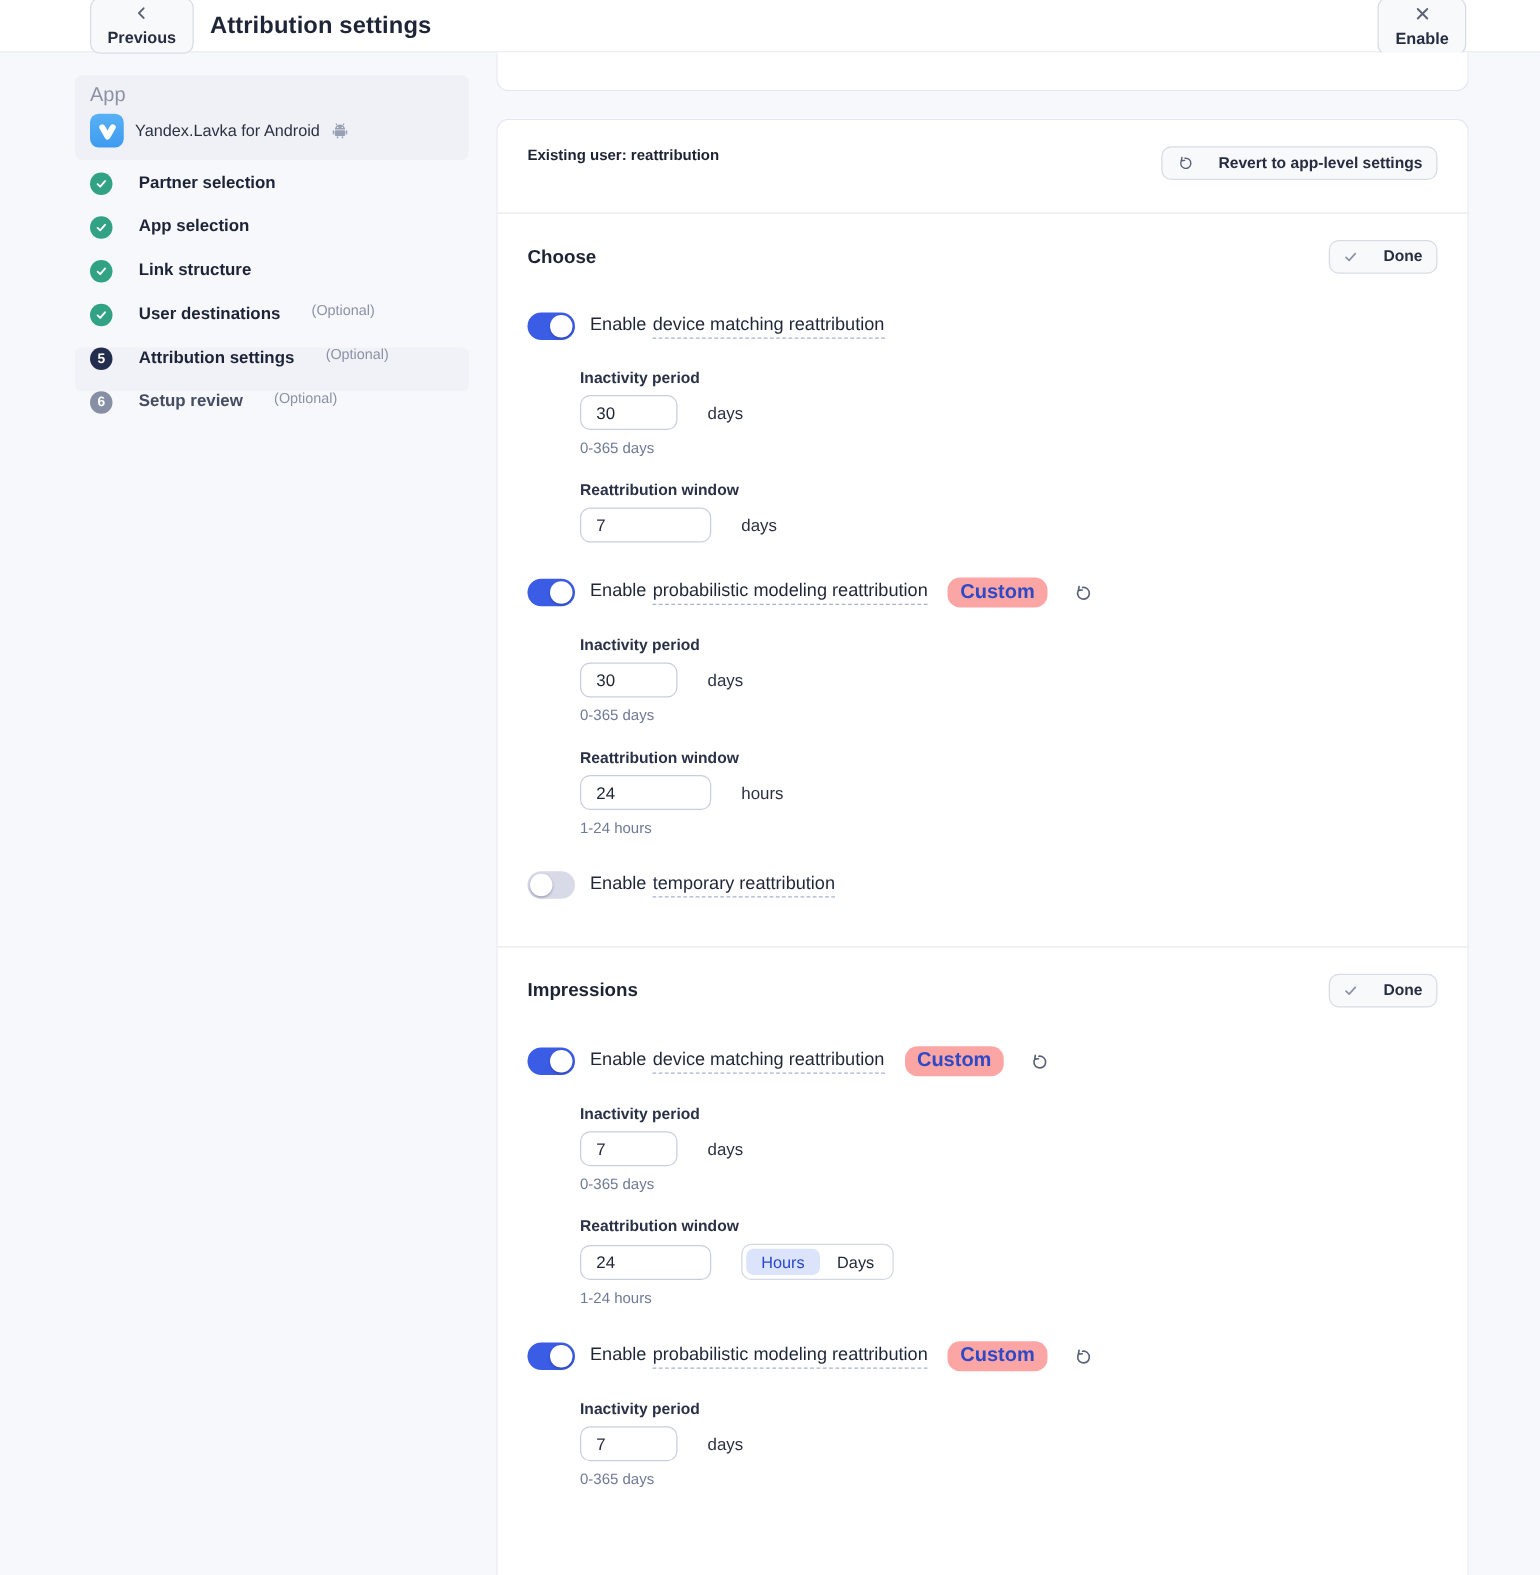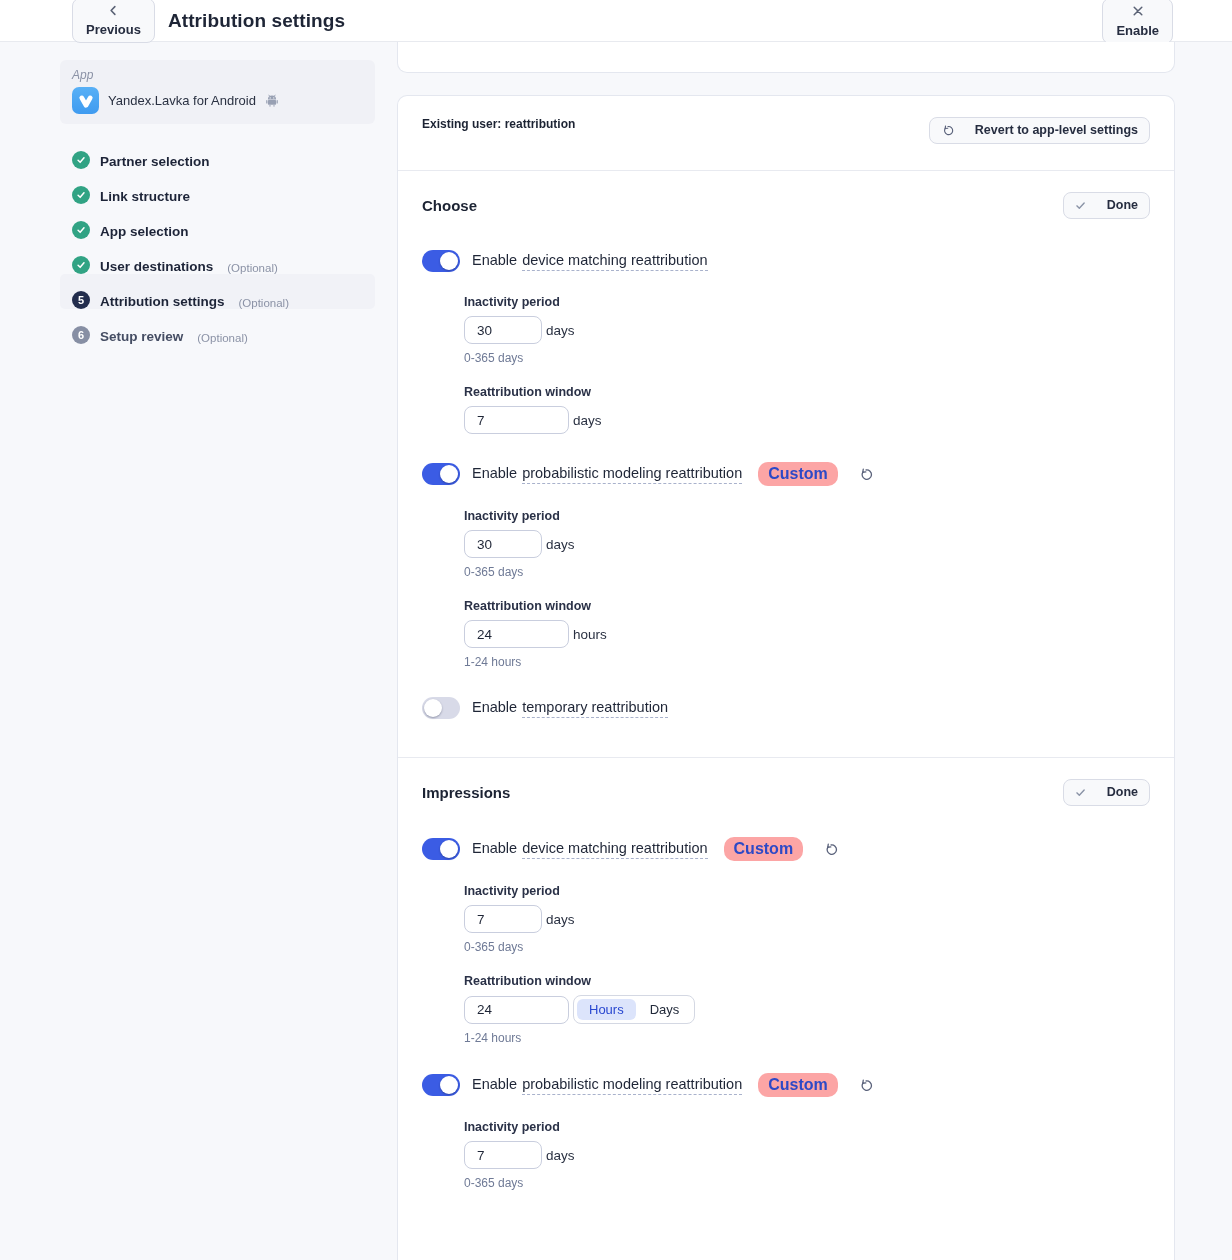"App" .app-label { font-size: 12px -> 16px; font-style: italic -> none }
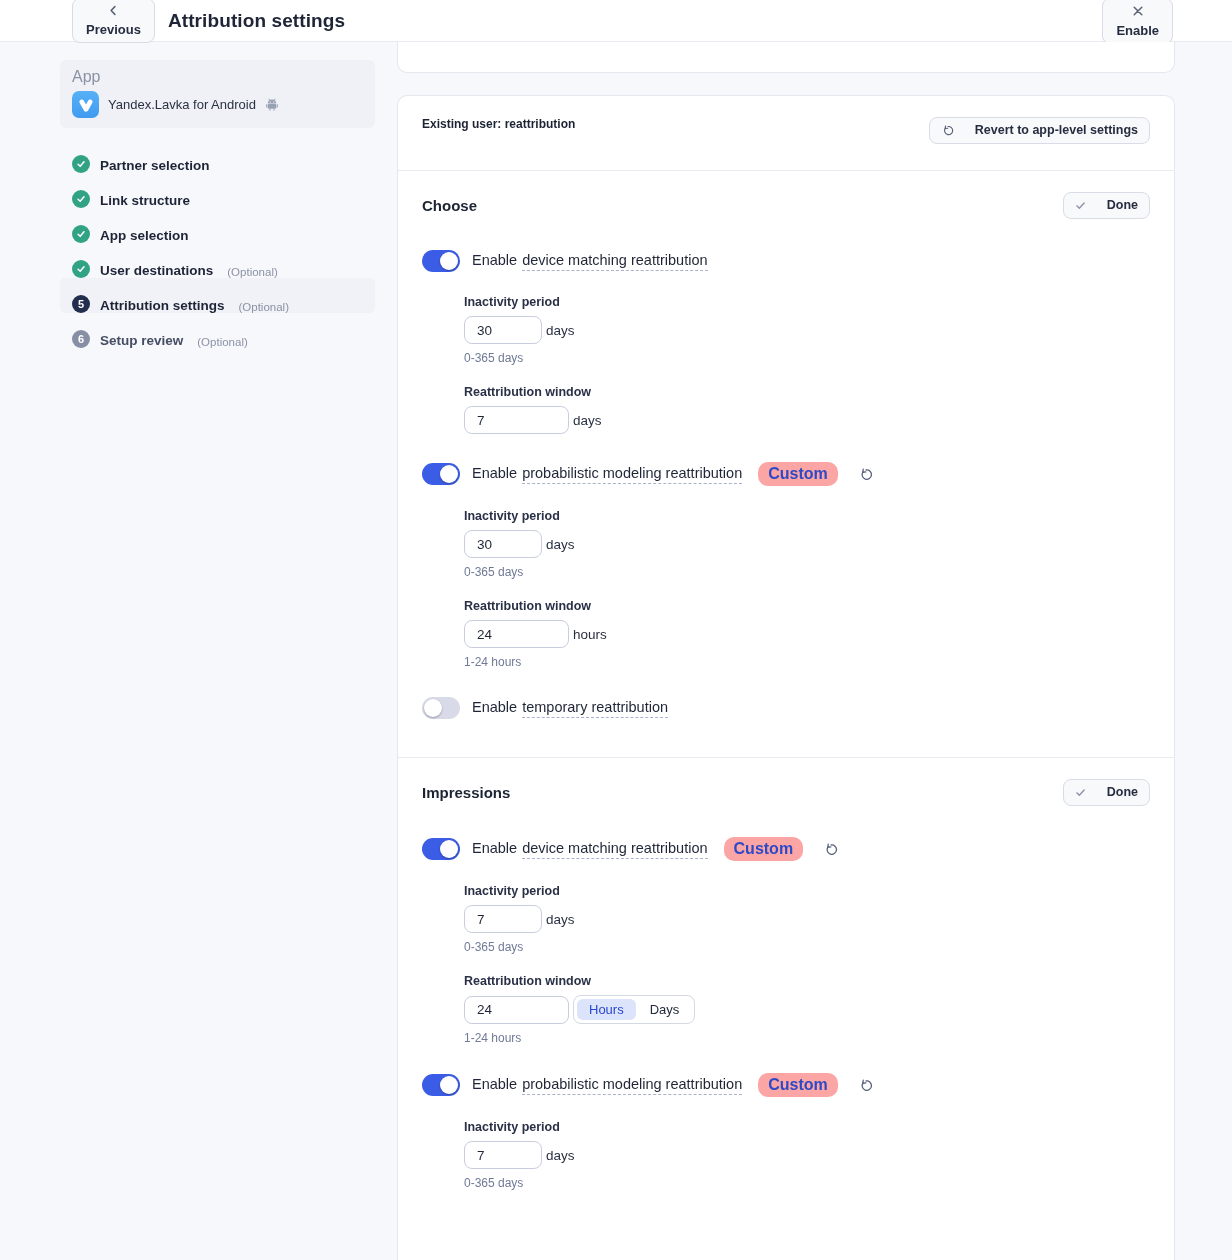"Partner selection" .step { align-items: flex-end -> flex-start; gap: 10px -> 21px }
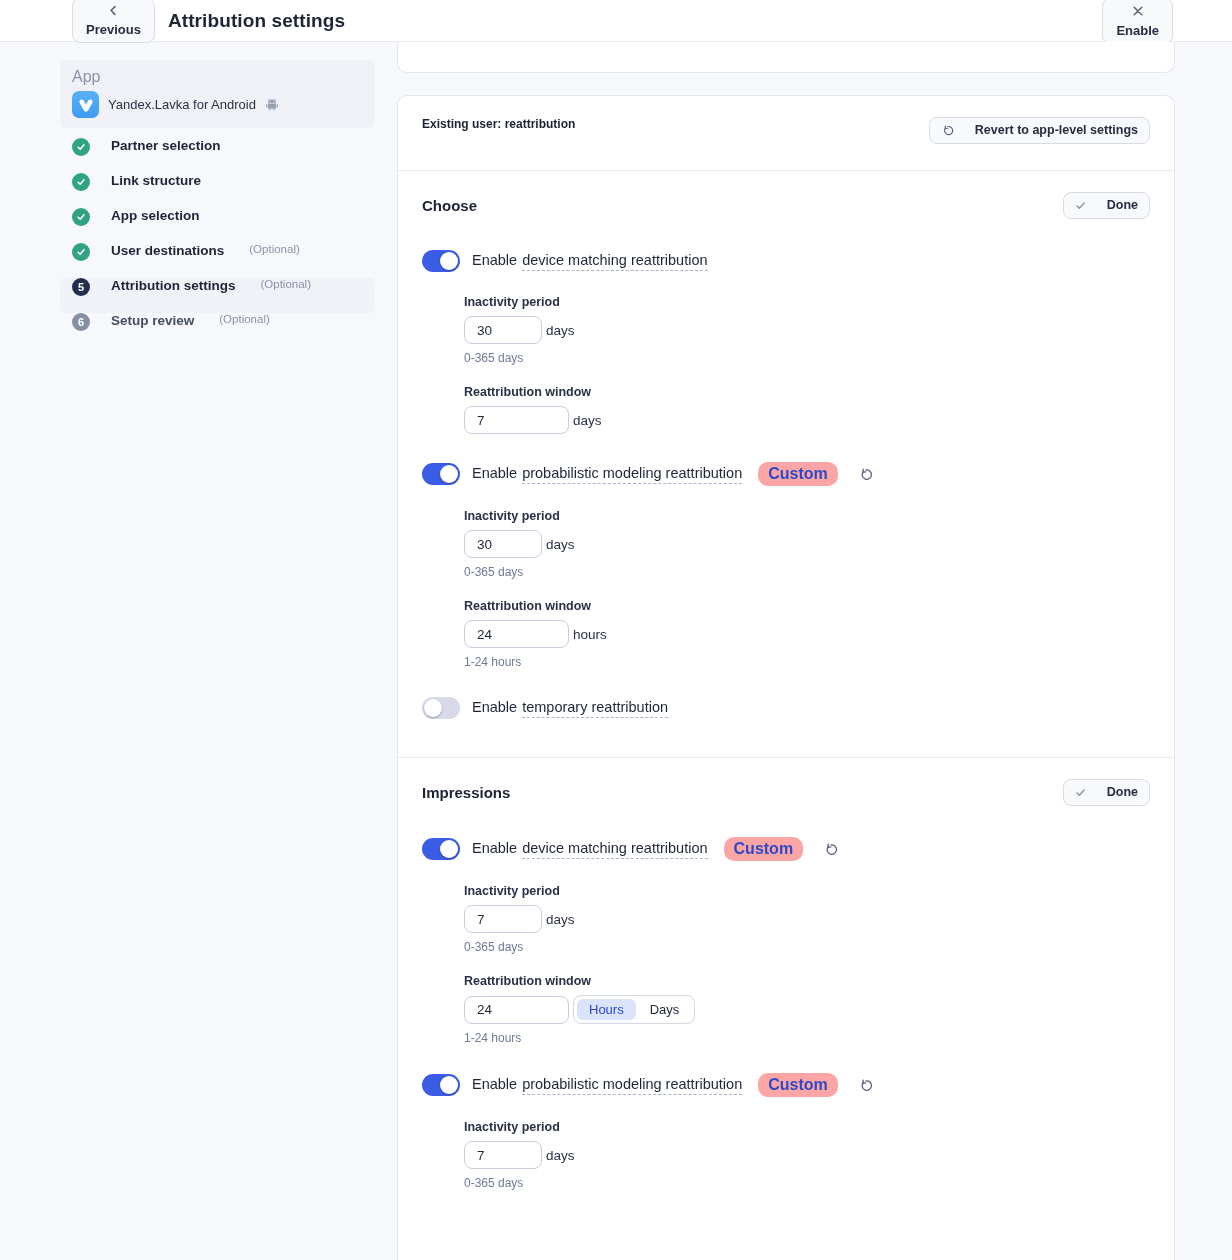"Link structure" div.step { order: before "App selection" -> after "App selection" }
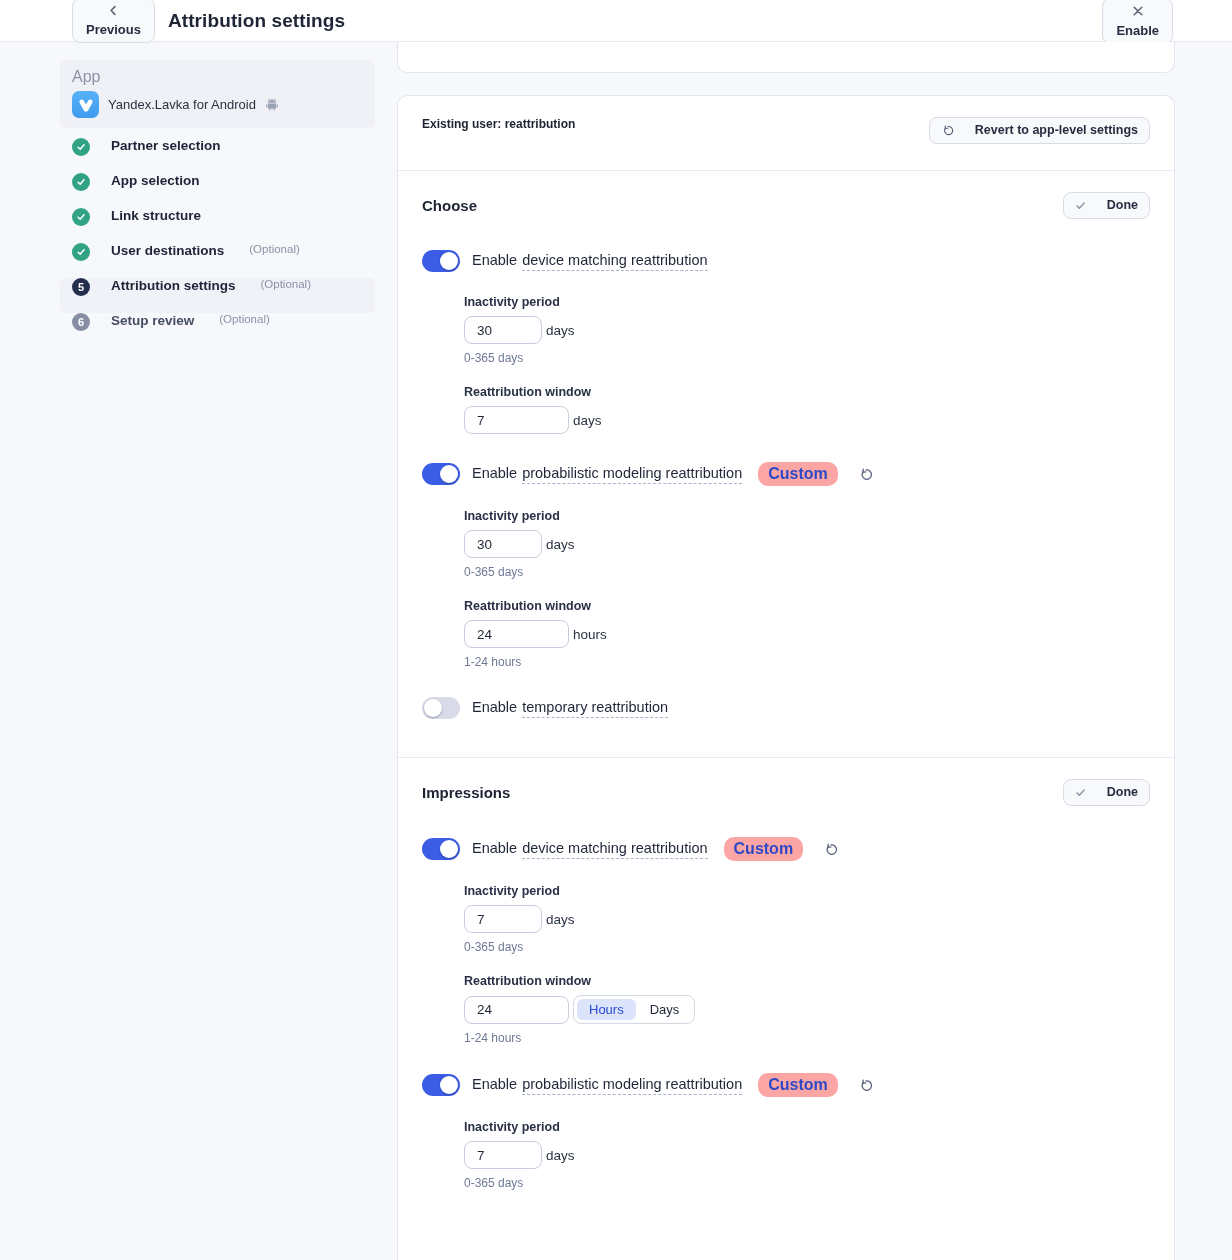"30" .input-row { gap: 4px -> 24px }
